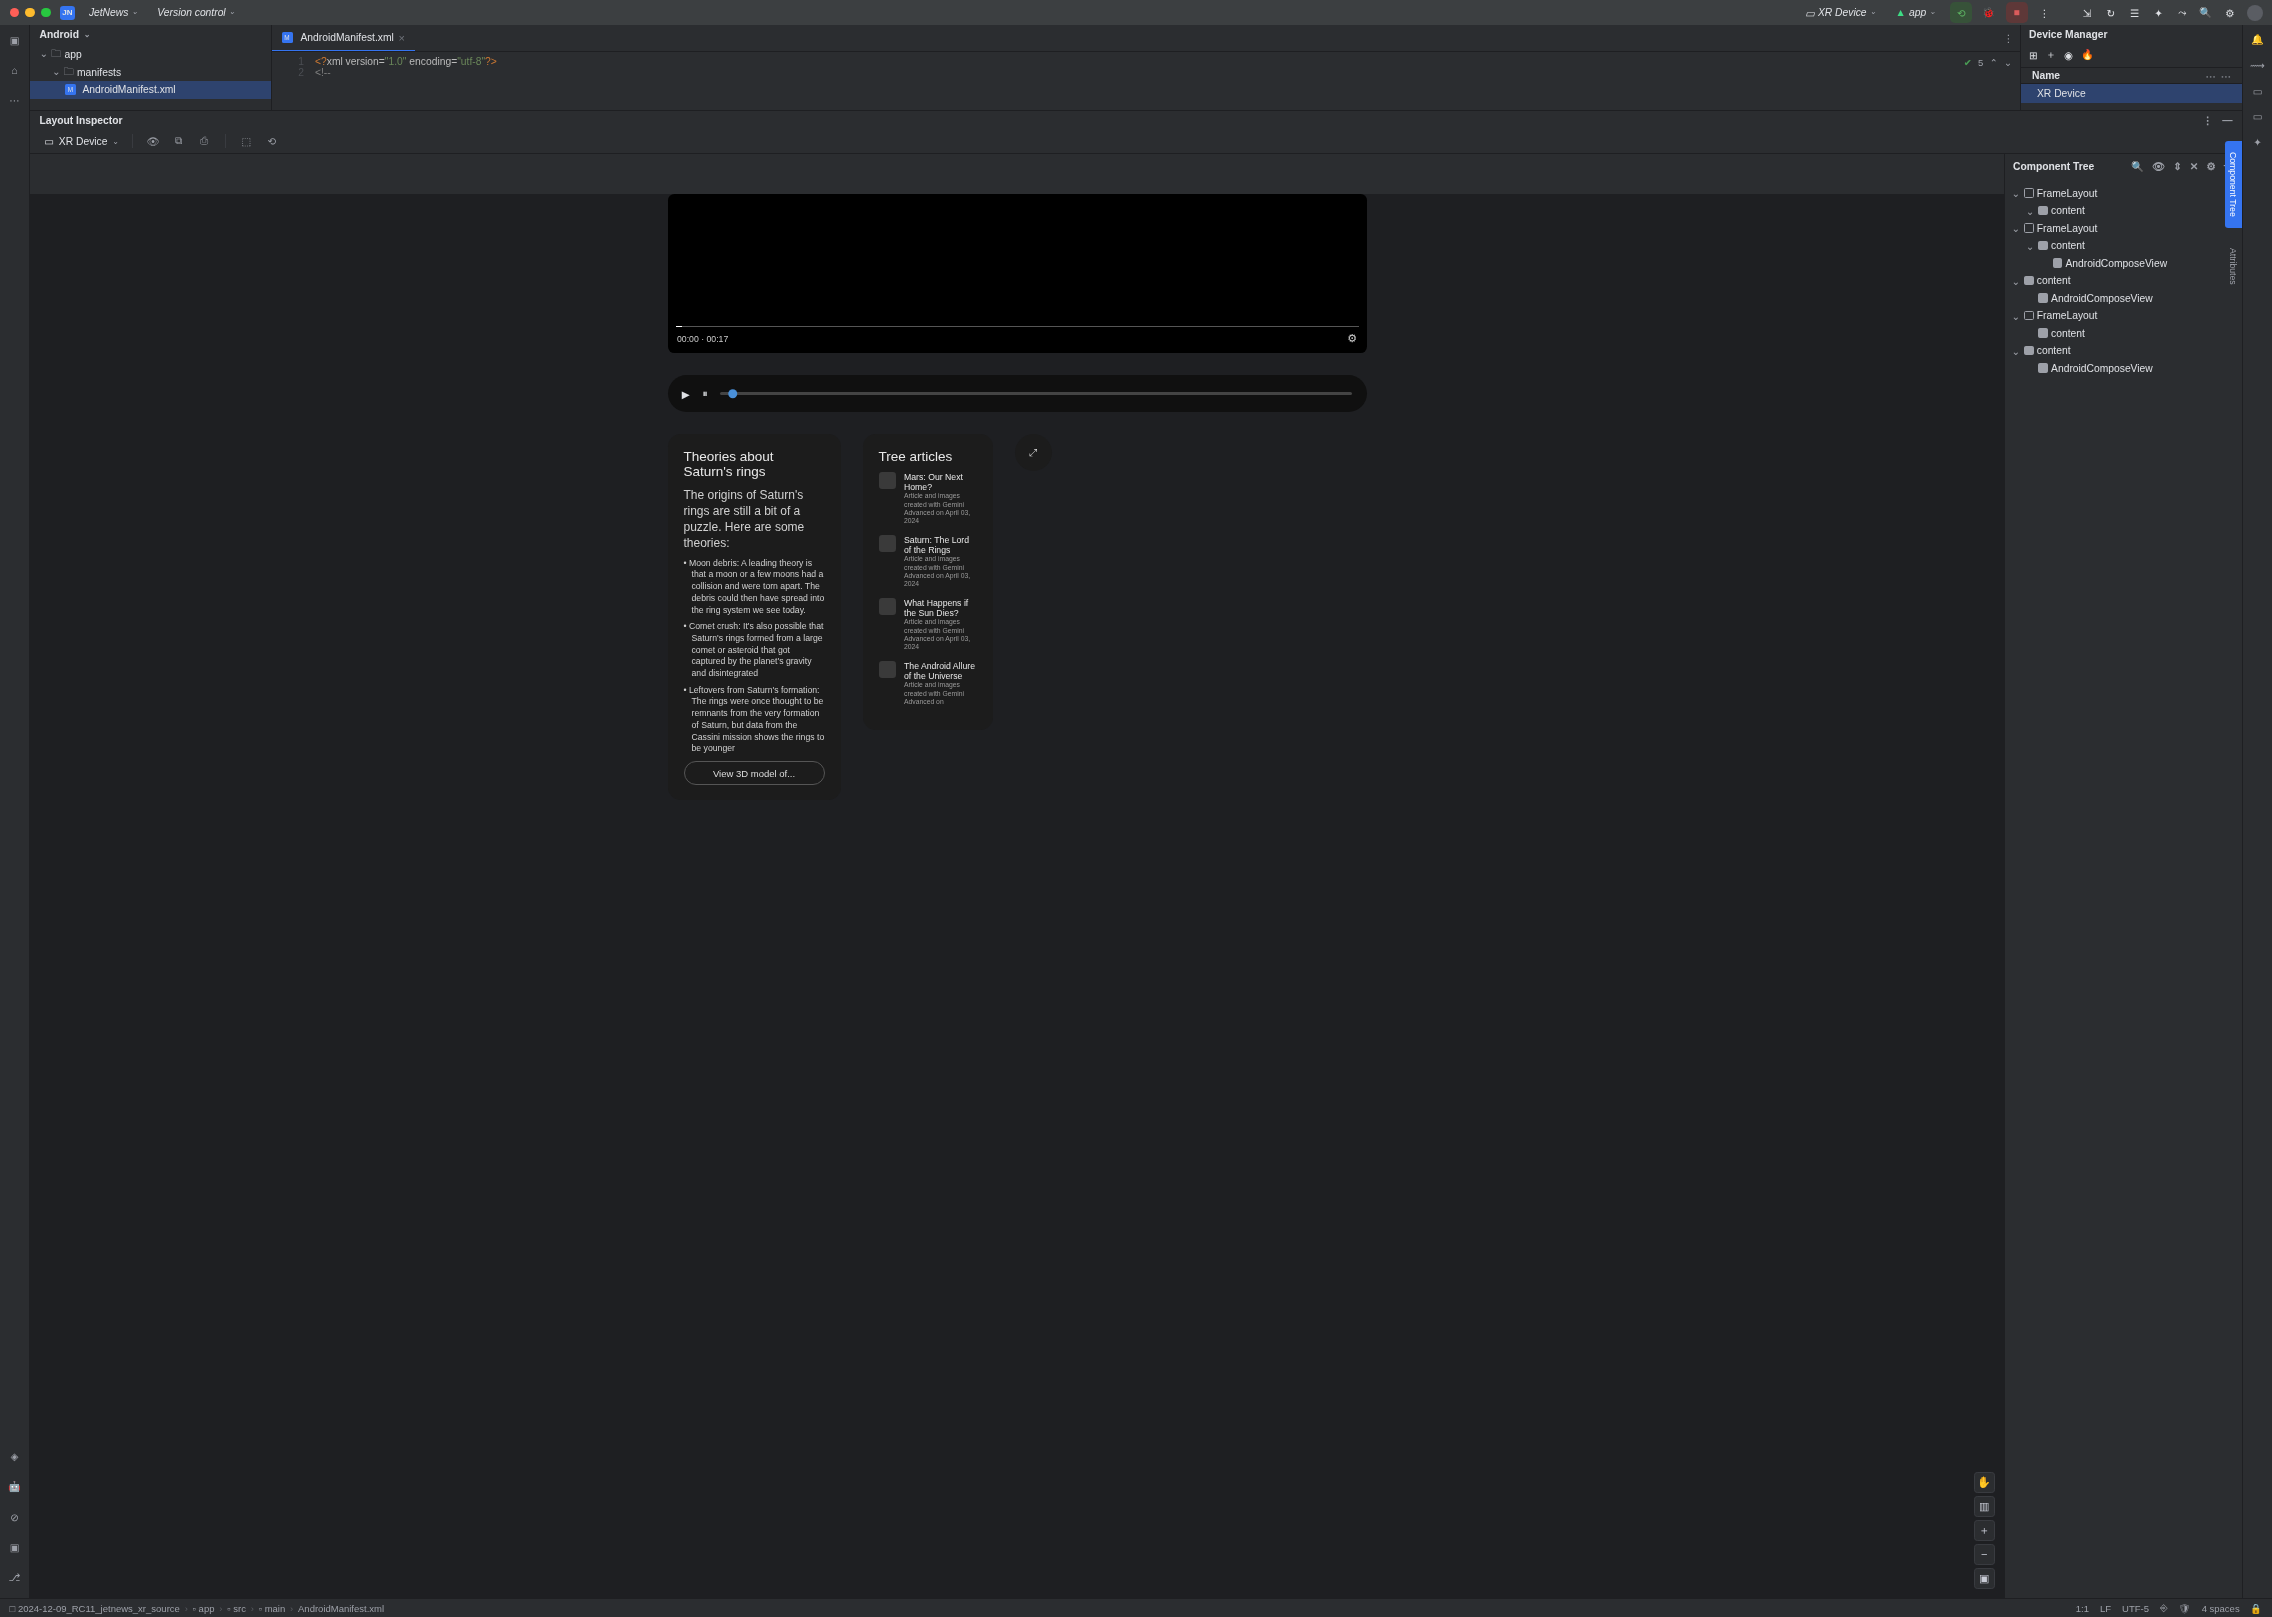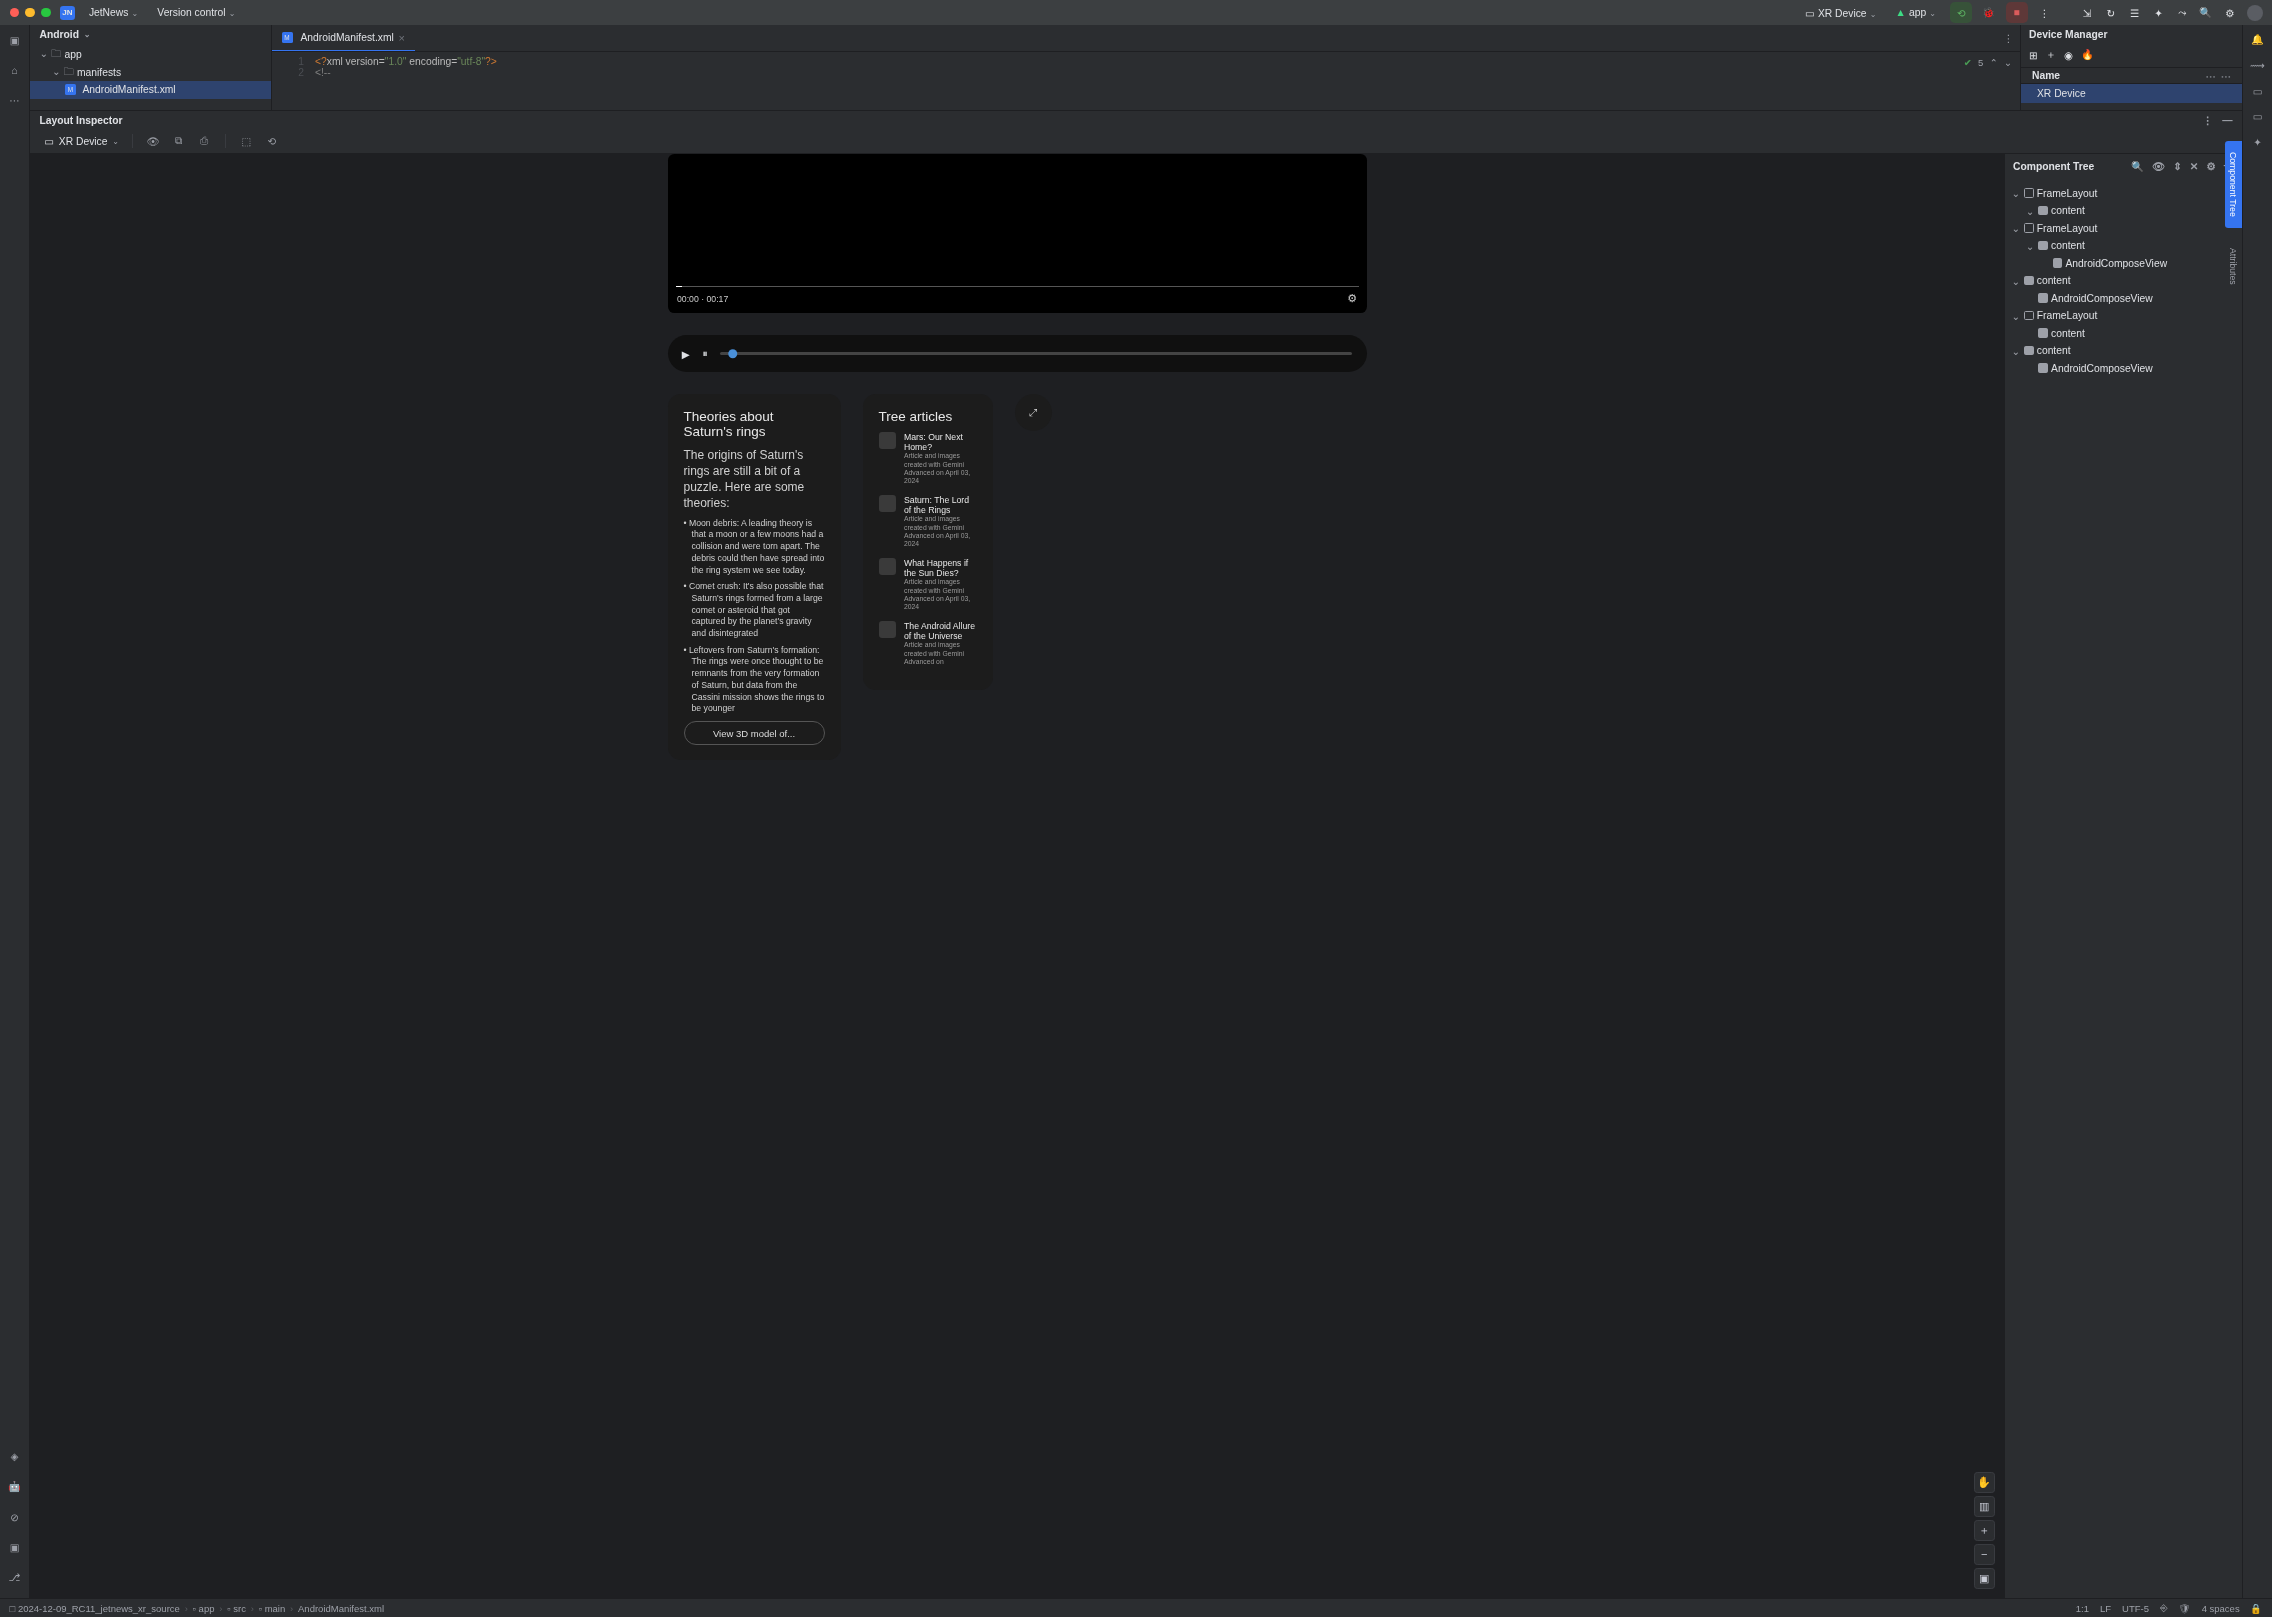"JetNews" .titlebar-btn { align-items: flex-end -> flex-start; font-style: none -> italic }
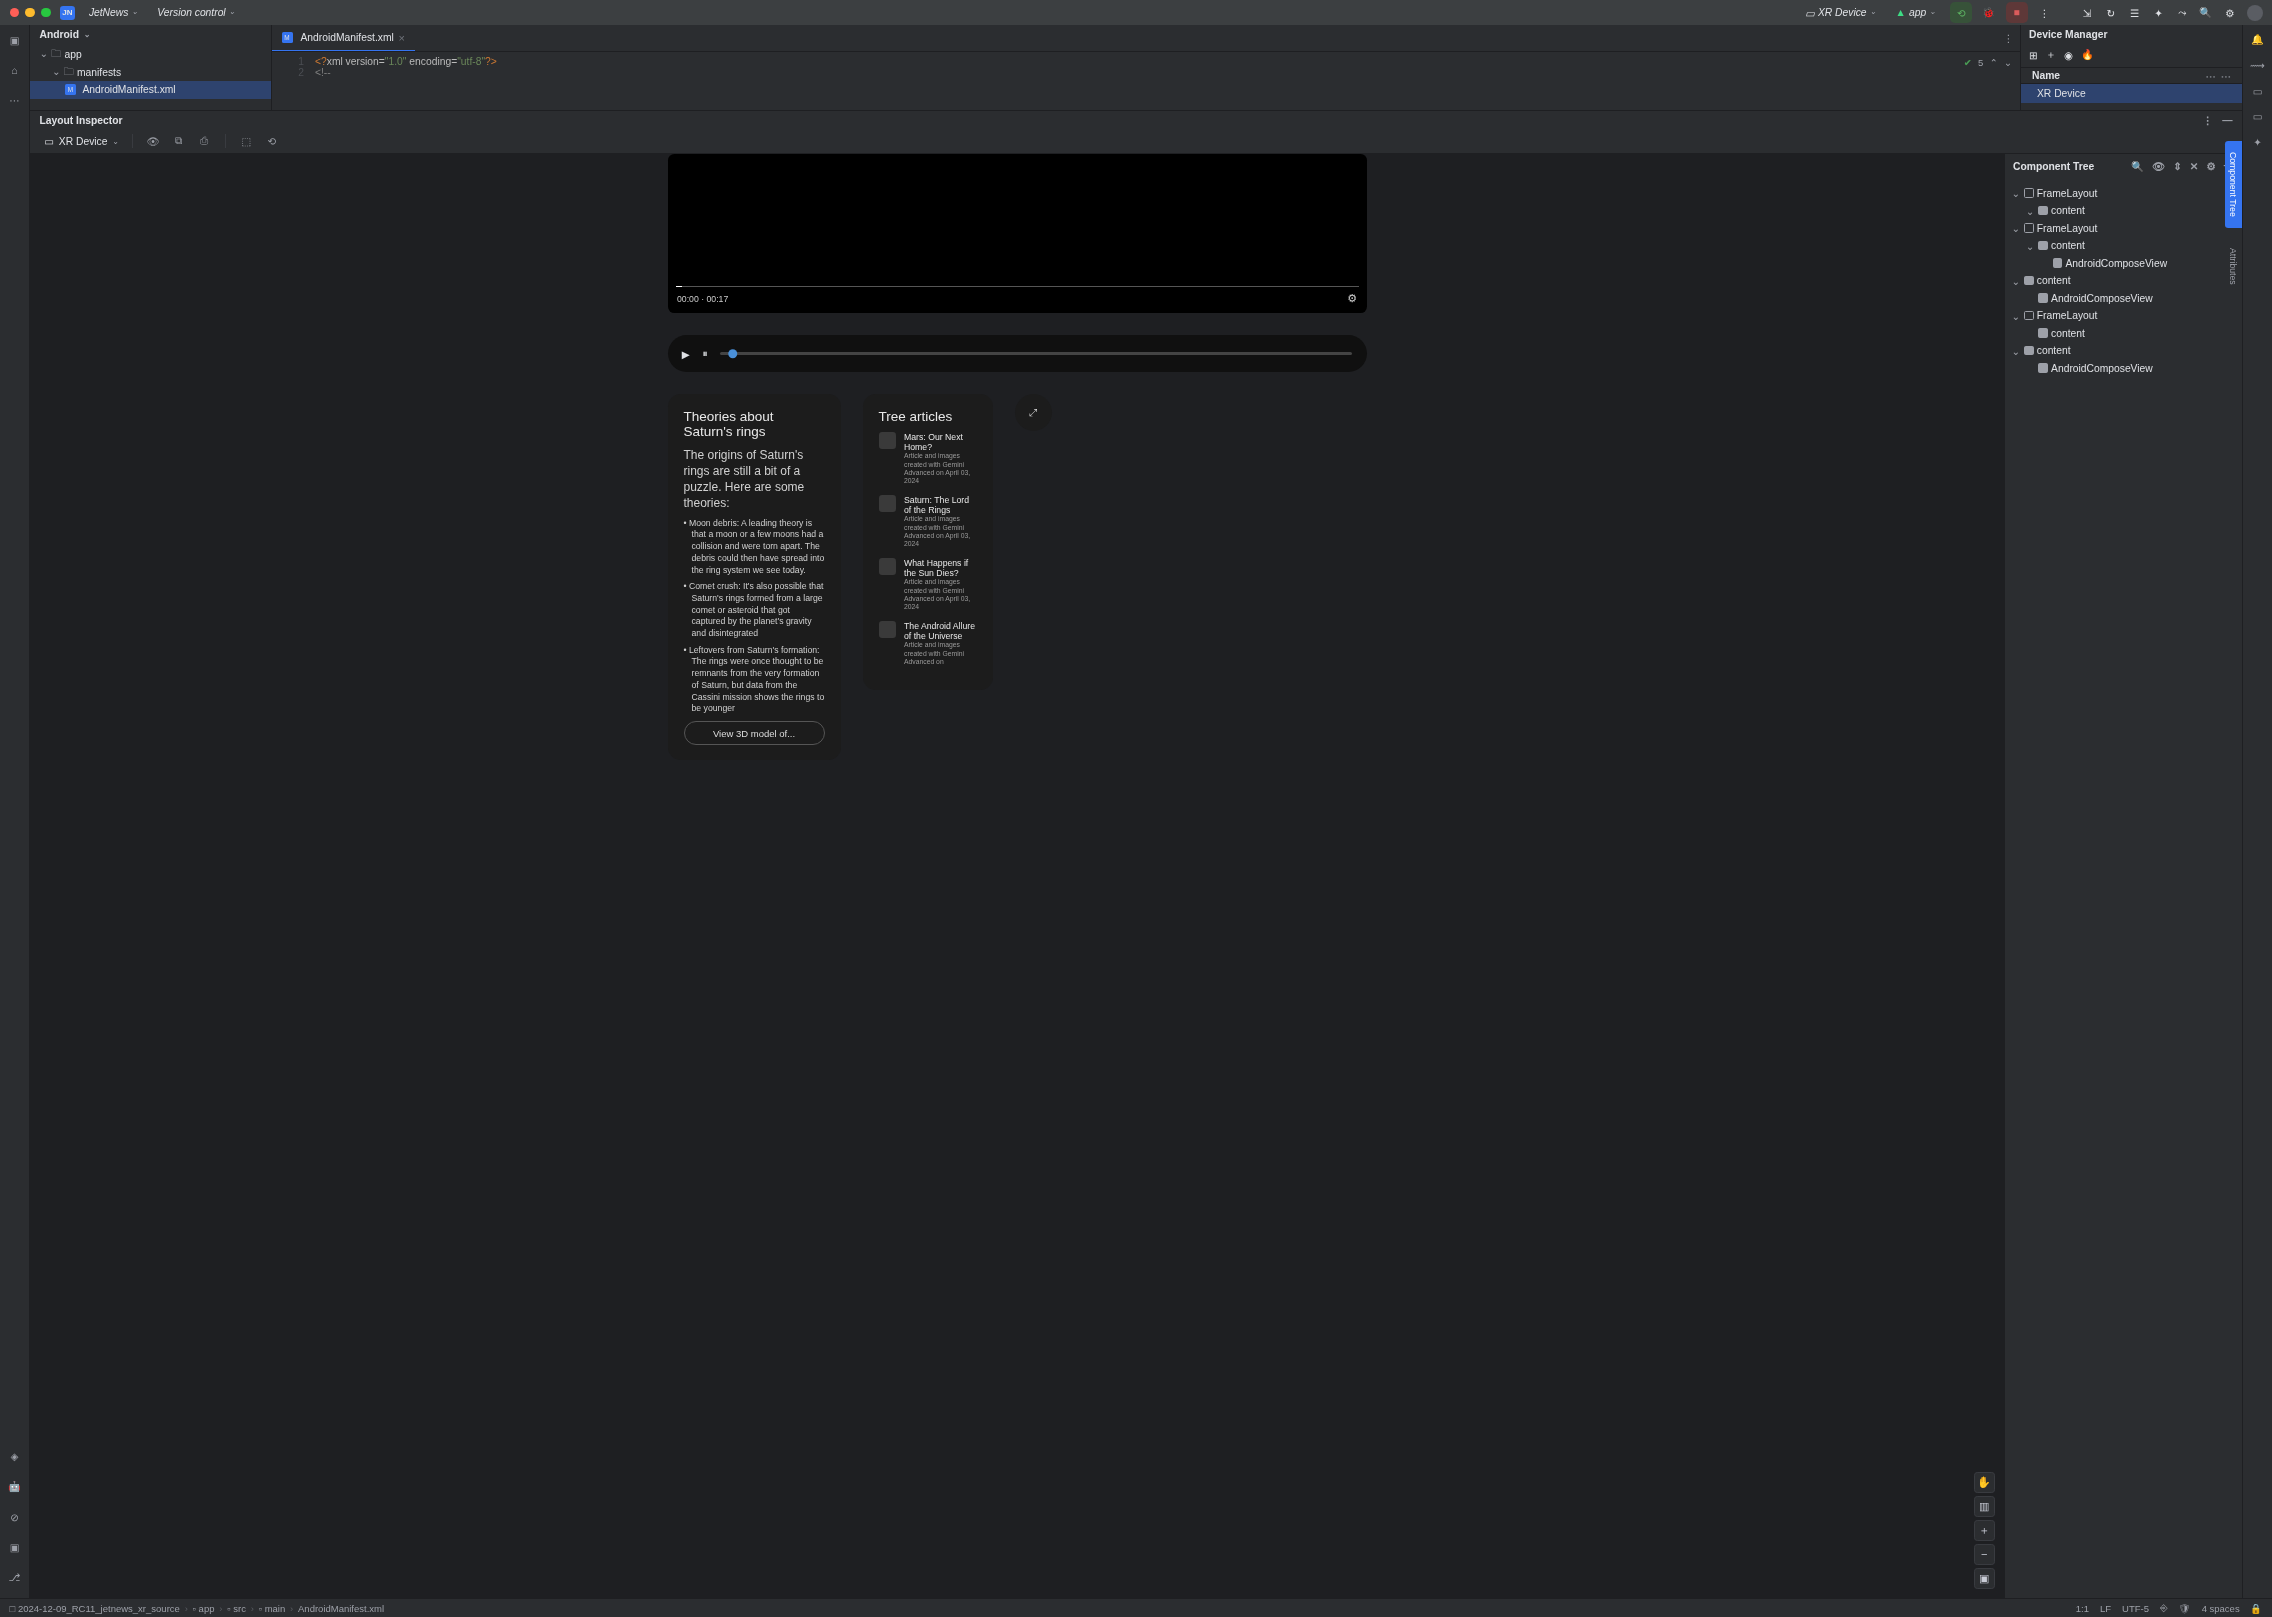"00:00 · 00:17" .canvas-wrap { margin-top: none -> 40px }
